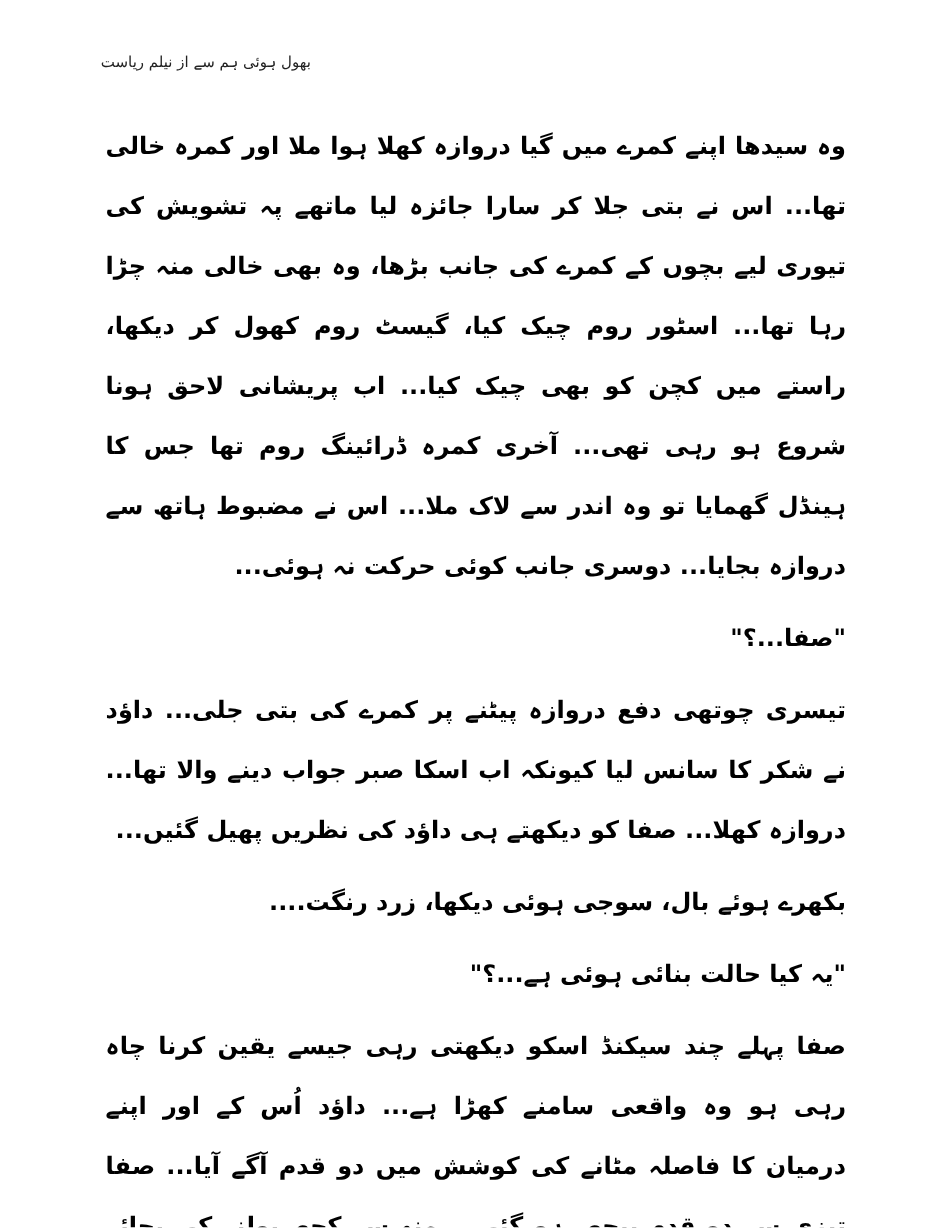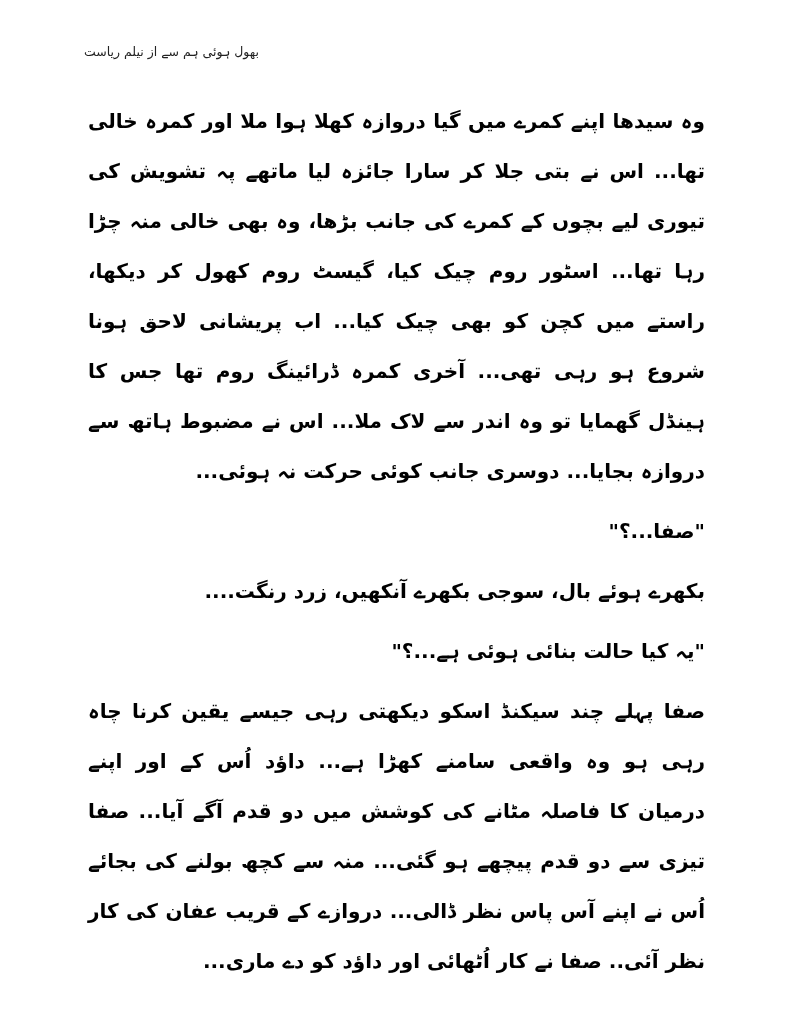"تیسری چوتھی دفع دروازہ پیٹنے" p.para { html: none -> <p>تیسری چوتھی دفع دروازہ پیٹنے پر کمرے کی بتی جلی... داؤد نے شکر کا سانس لیا کیونکہ اب اسکا صبر جواب دینے والا تھا... دروازہ کھلا... صفا کو دیکھتے ہی داؤد کی نظریں پھیل گئیں...</p> }
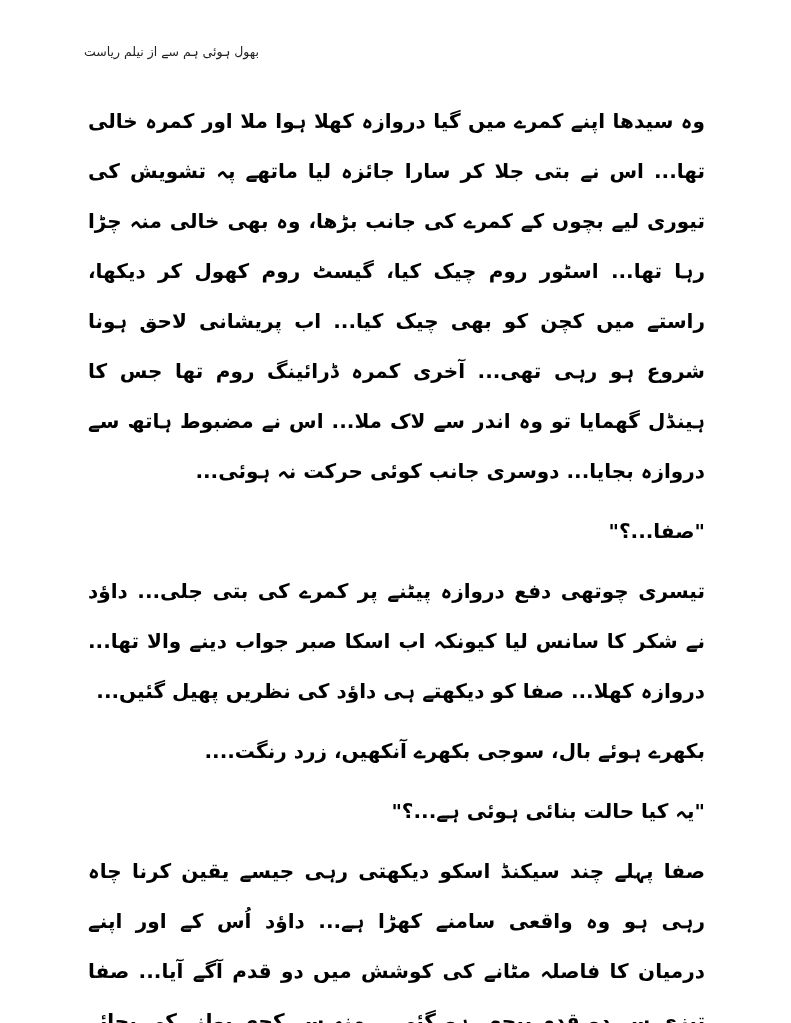"بکھرے ہوئے بال، سوجی بکھرے" p.para { text: بکھرے آنکھیں -> ہوئی دیکھا }
